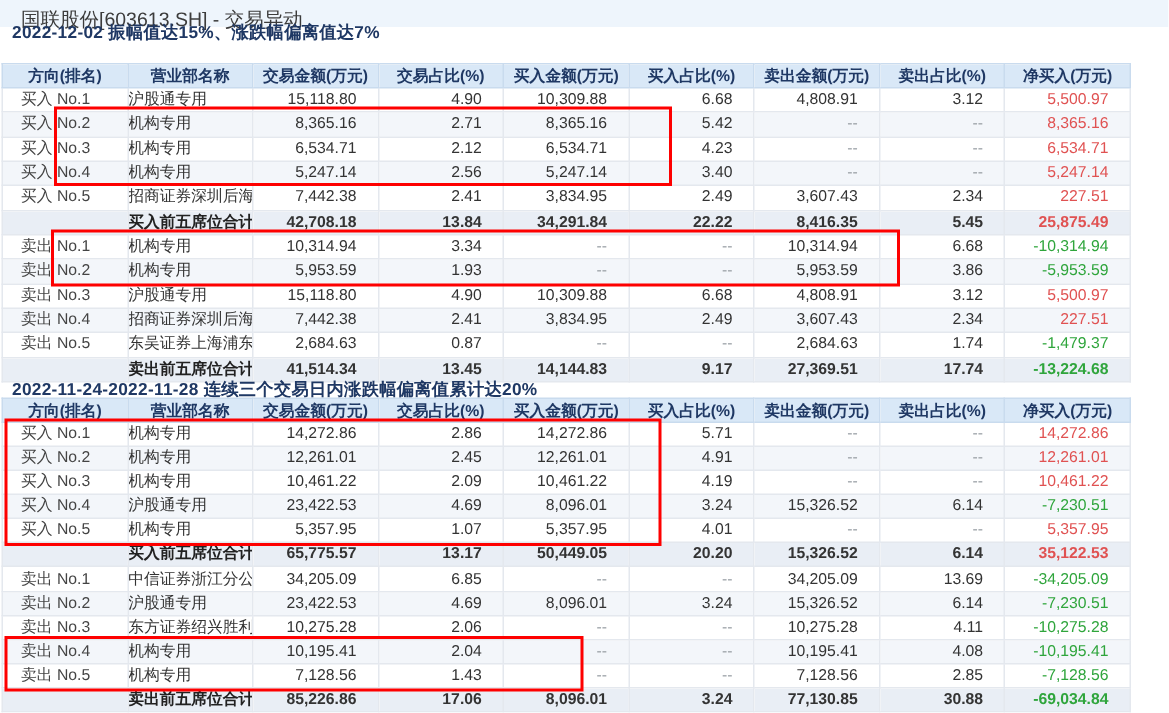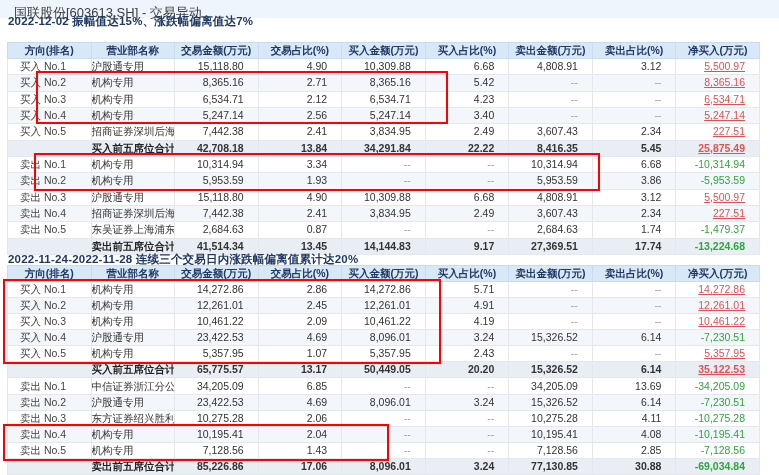"方向(排名)" table.seats { left: 7px -> 1px }
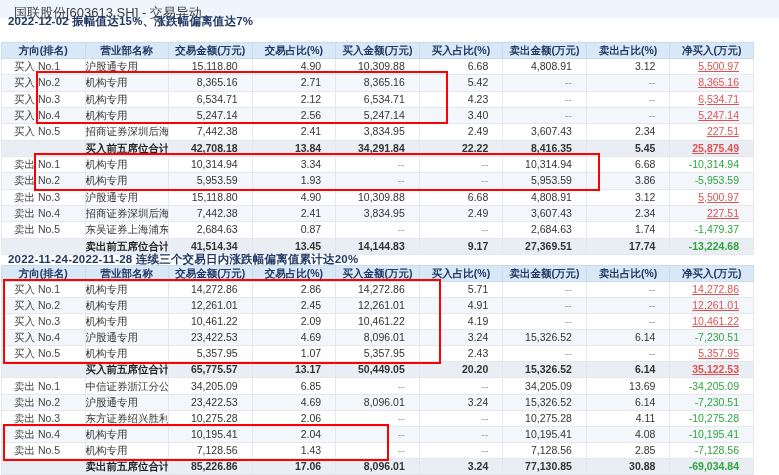"5,500.97" td.pos { text-decoration: underline -> none }
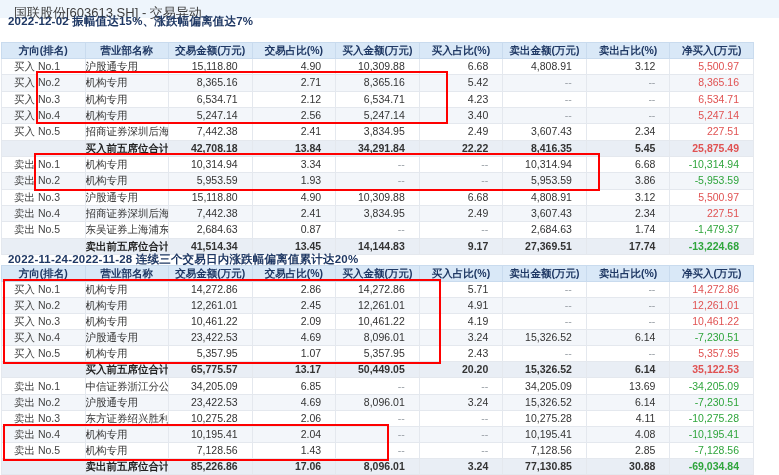"2.43" td.c5 { text: 2.43 -> 4.01 }
